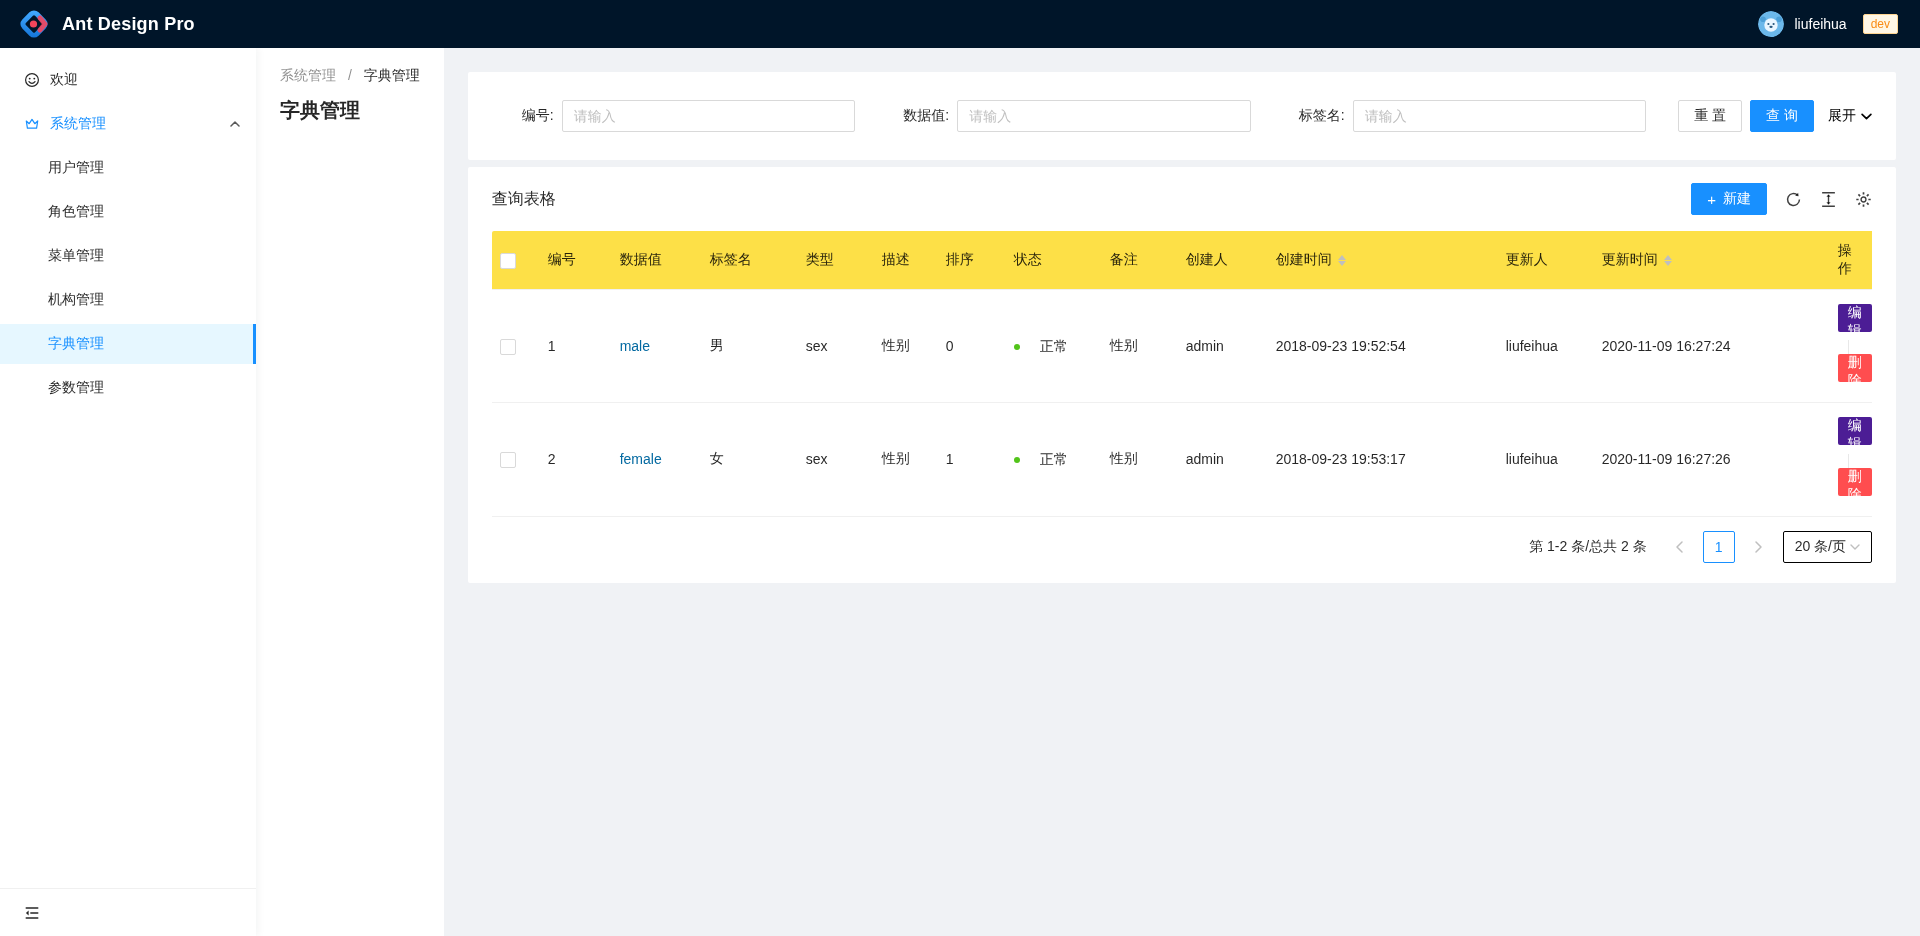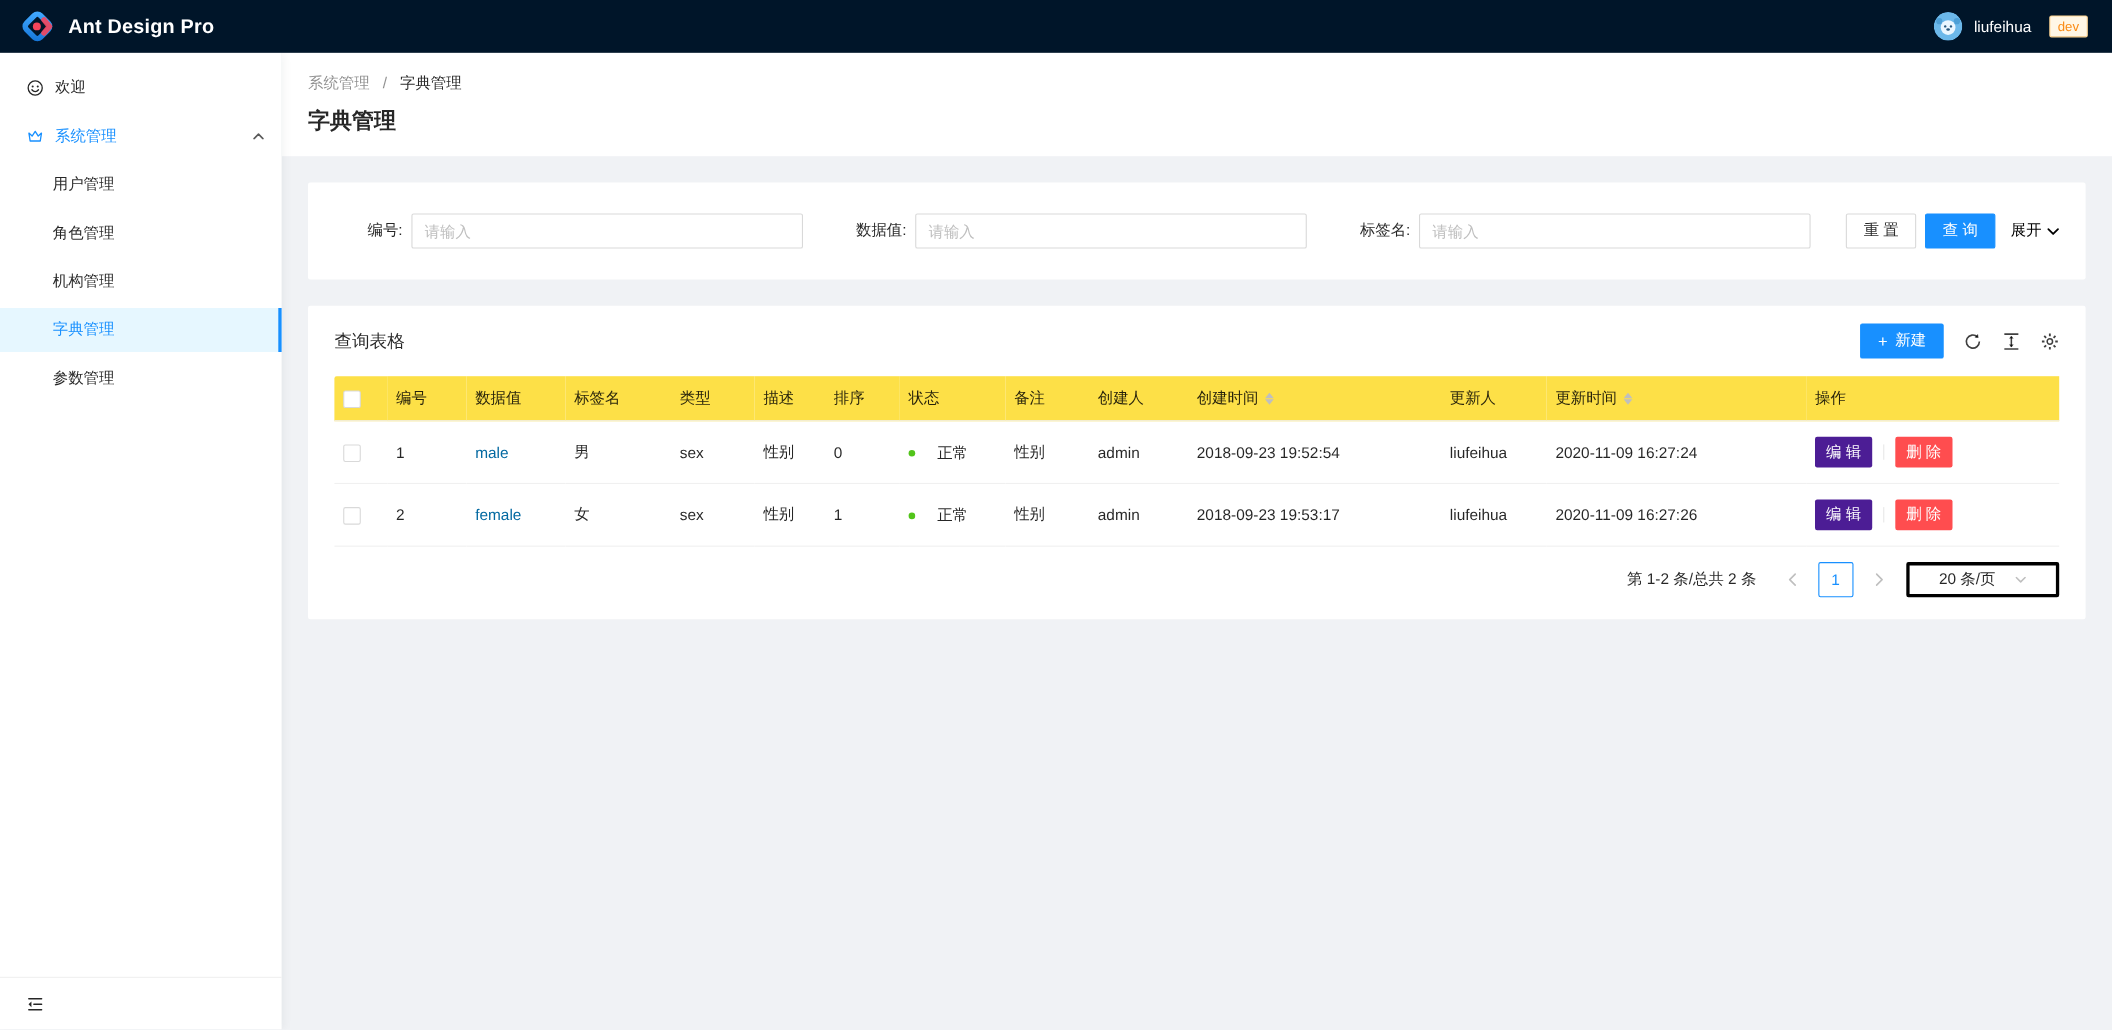"系统管理 / 字典管理" .main { flex-direction: column -> row }
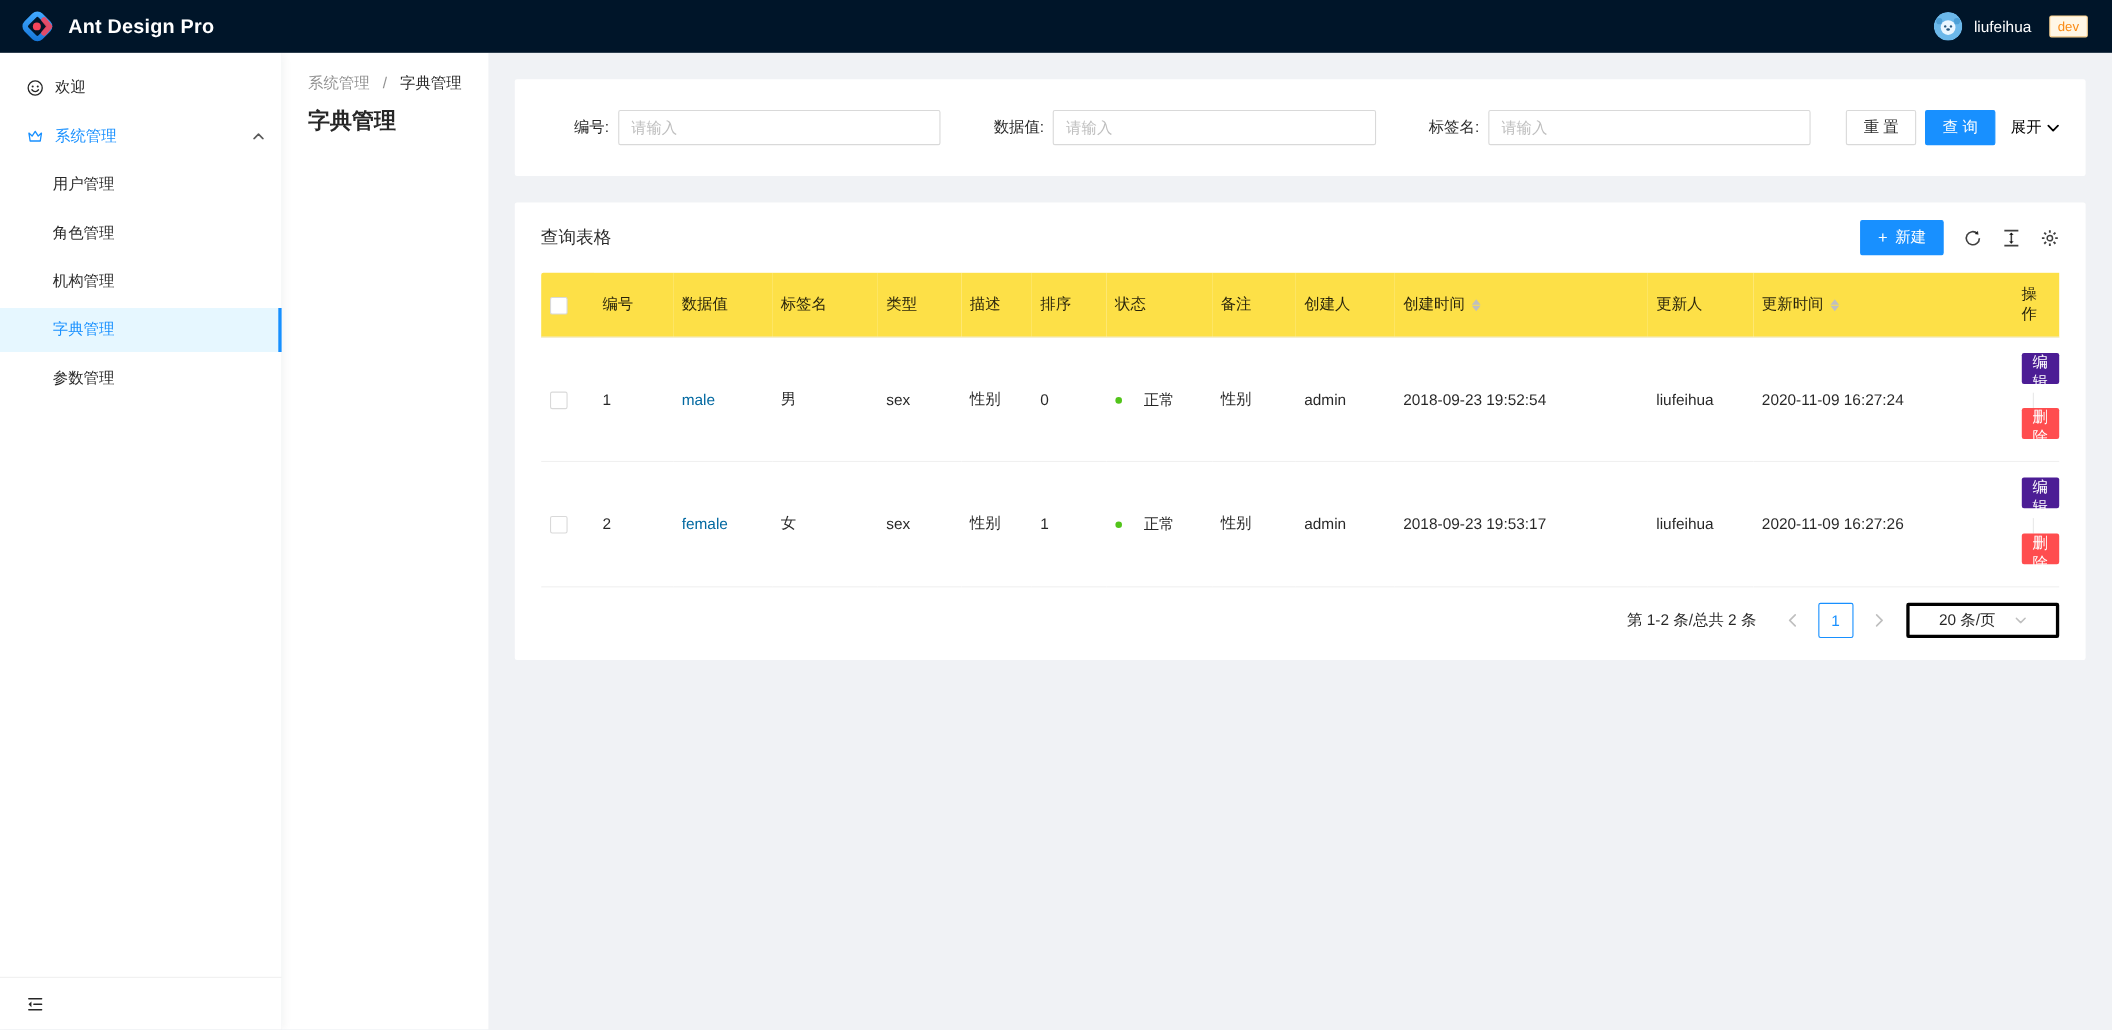"编号:" .filter-card { margin-bottom: 24px -> 7px }
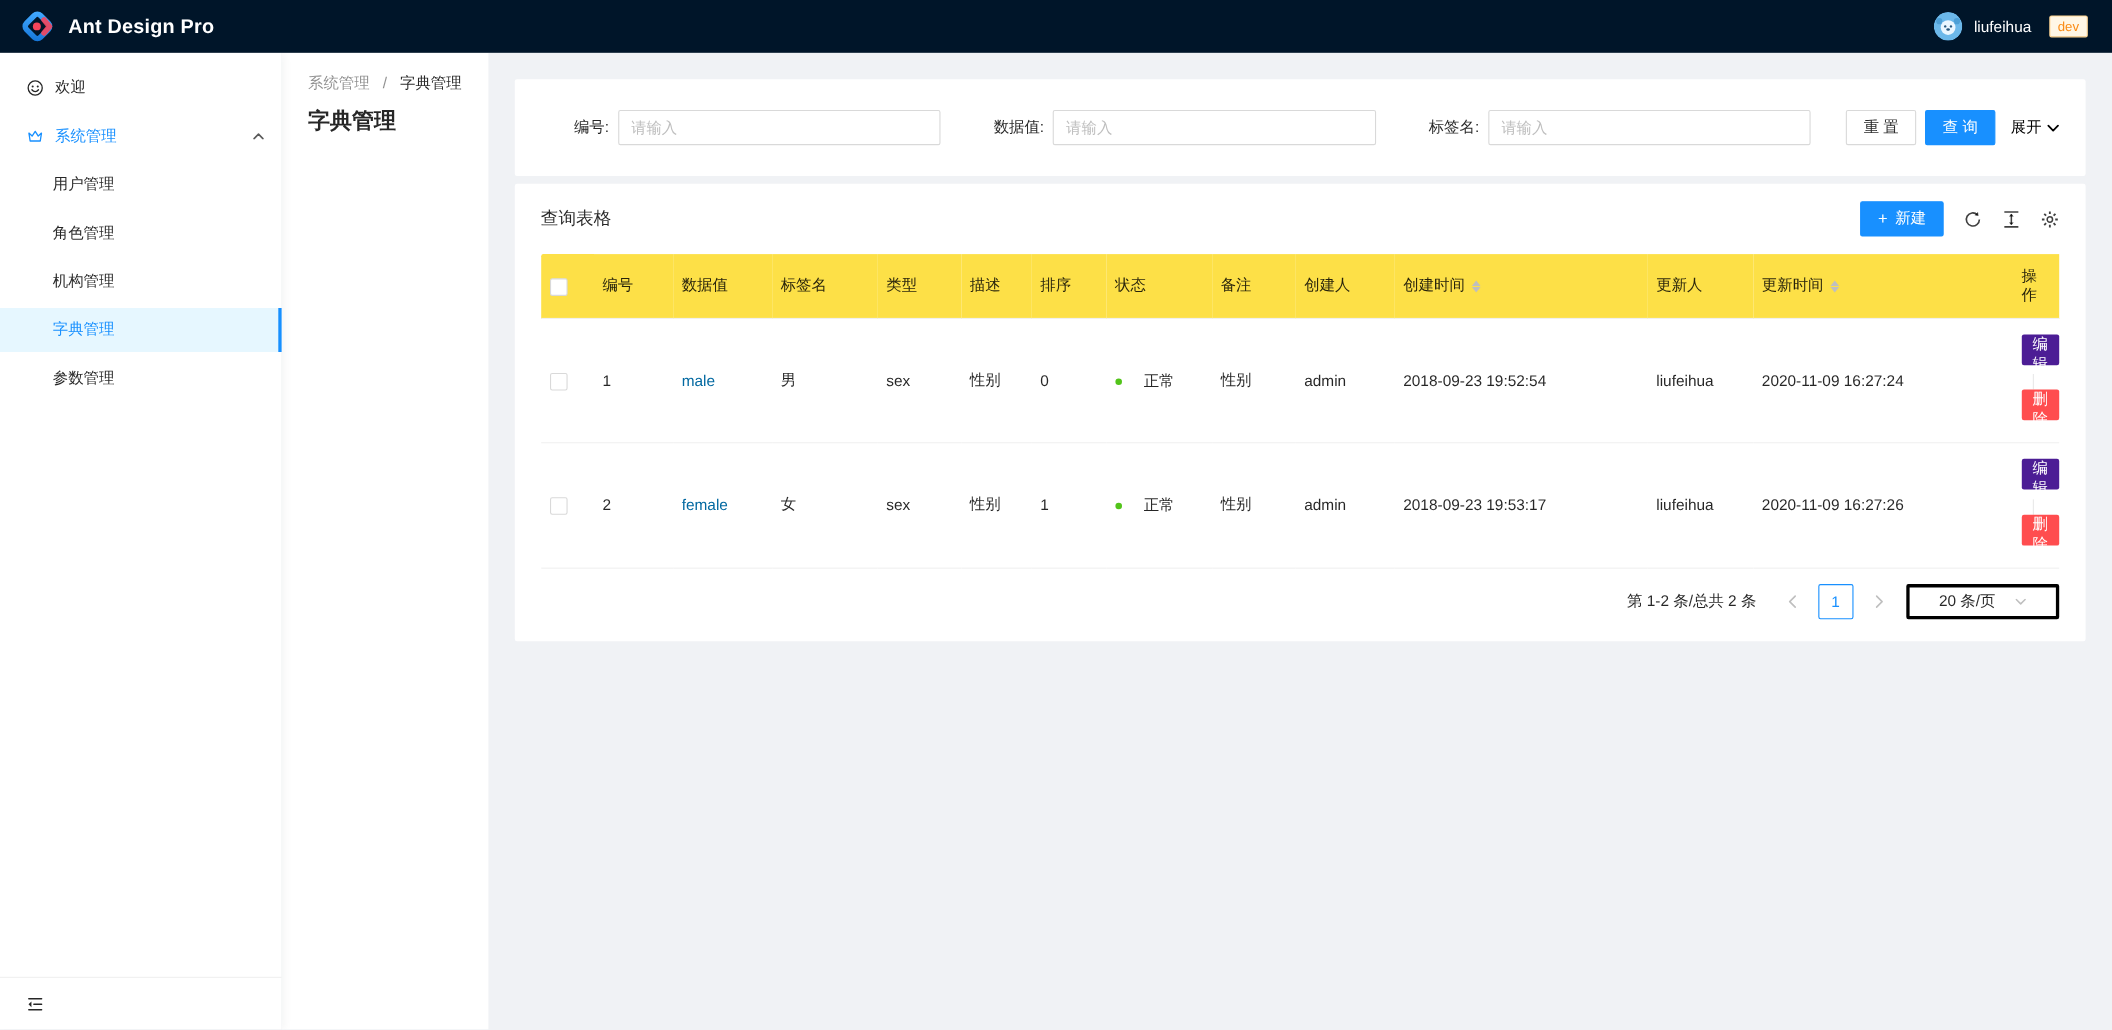"菜单管理" div.sub-item { html: none -> <div> <span>菜单管理</span> </div> }
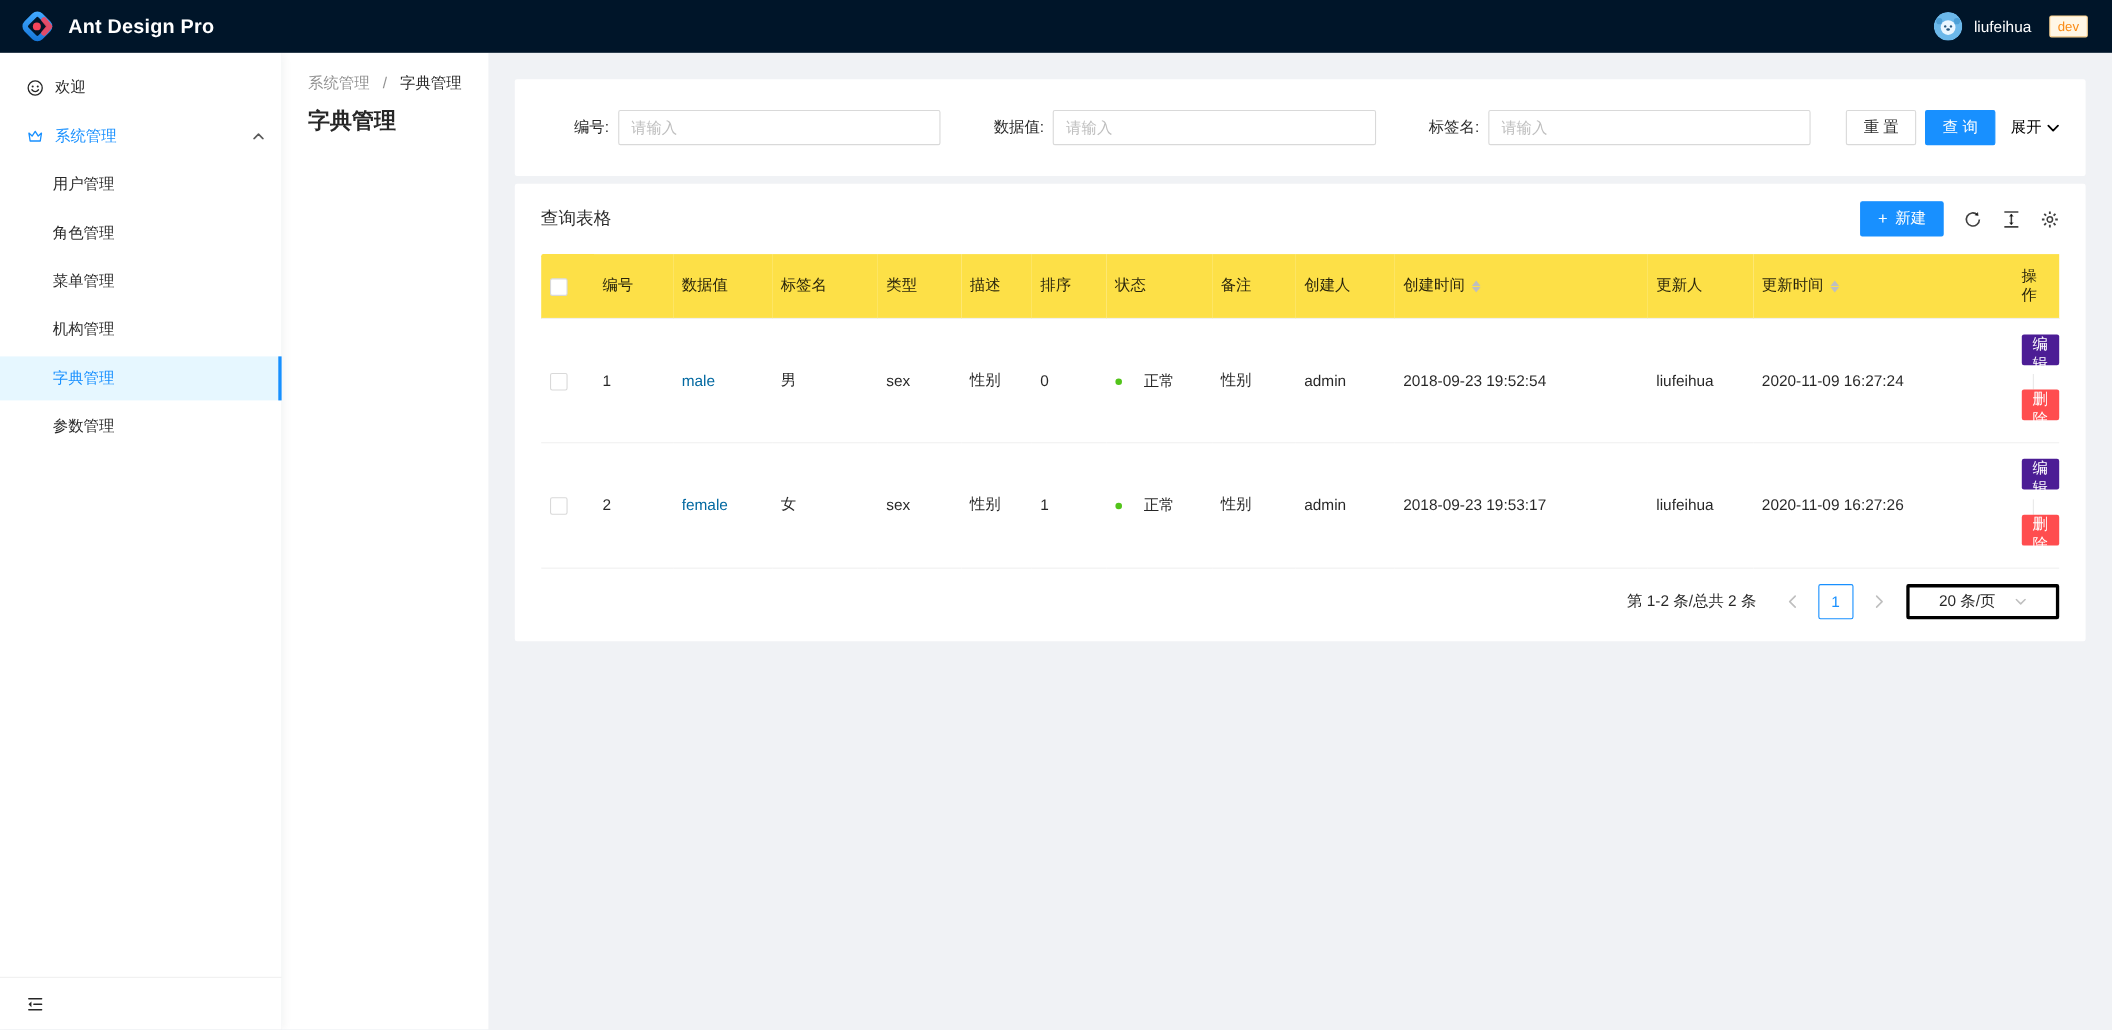"20 条/页" .pg-size { border: 3px solid #000000 -> 1px solid #000000; gap: 18px -> 4px; padding: 0 27px -> 0 11px }
